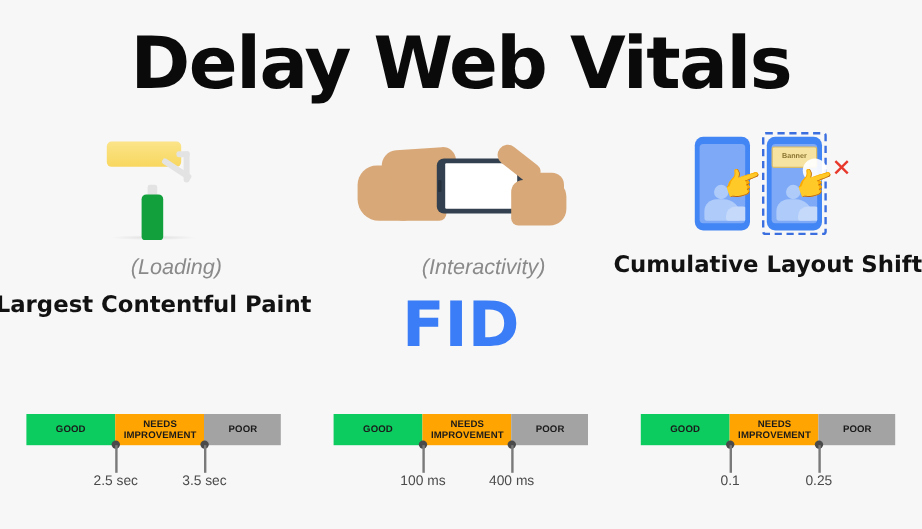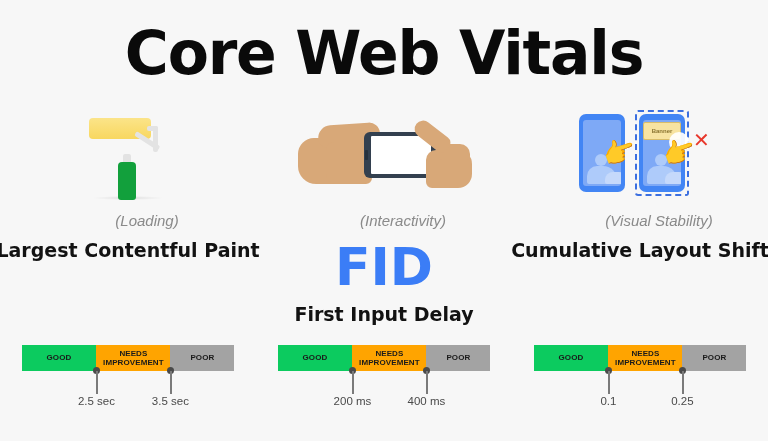"Core Web Vitals" div.title { text: Core -> Delay }
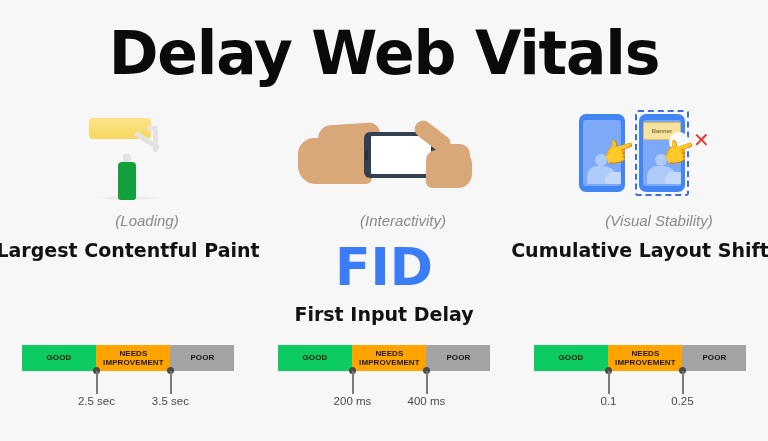"(Loading)" .aspect { font-size: 15px -> 18px }
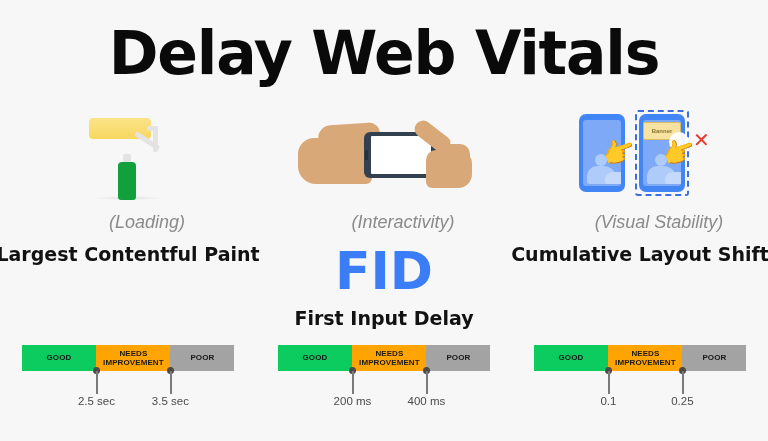"(Visual Stability)" div.aspect { html: <div>(Visual Stability)</div> -> none }
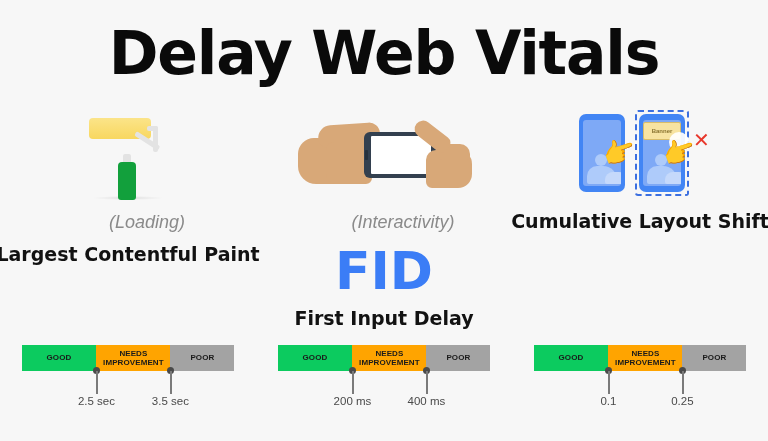"First Input Delay" div.fullname { html: <div>First Input Delay</div> -> none }
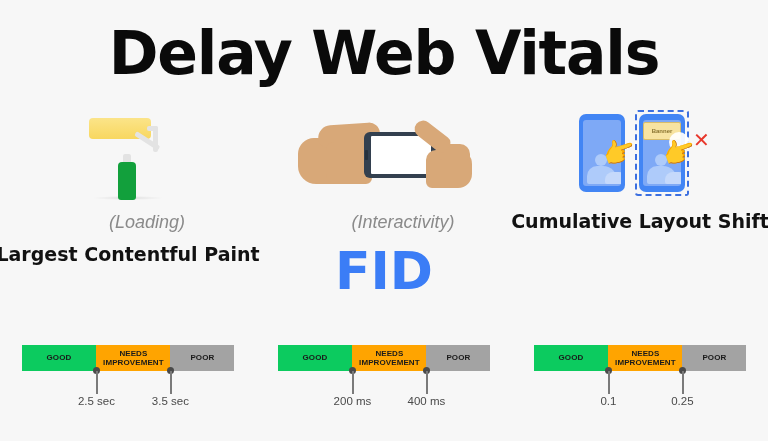"200 ms" div.marker-label { text: 200 -> 100 }
